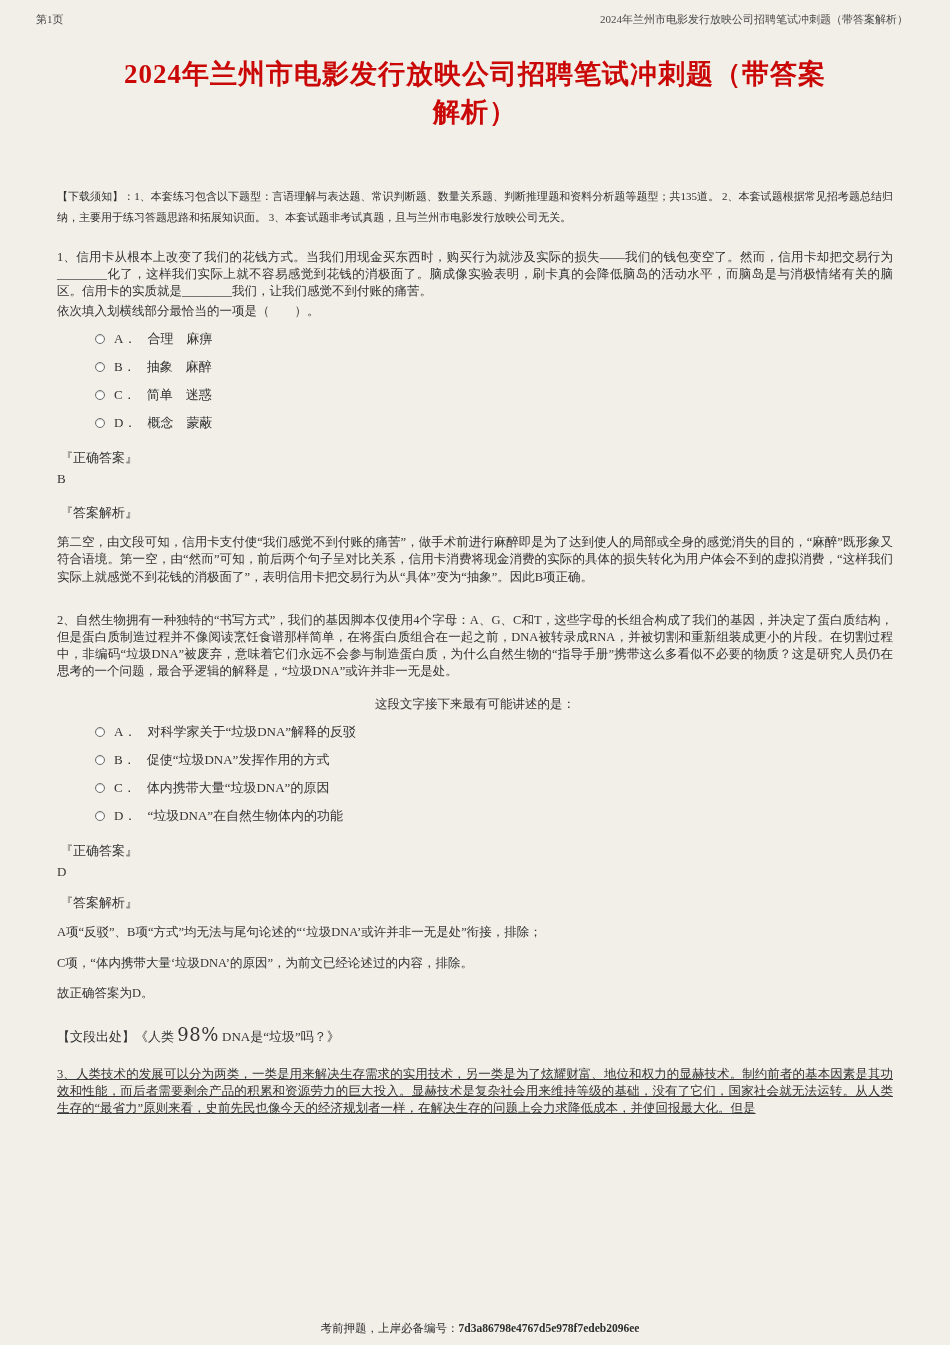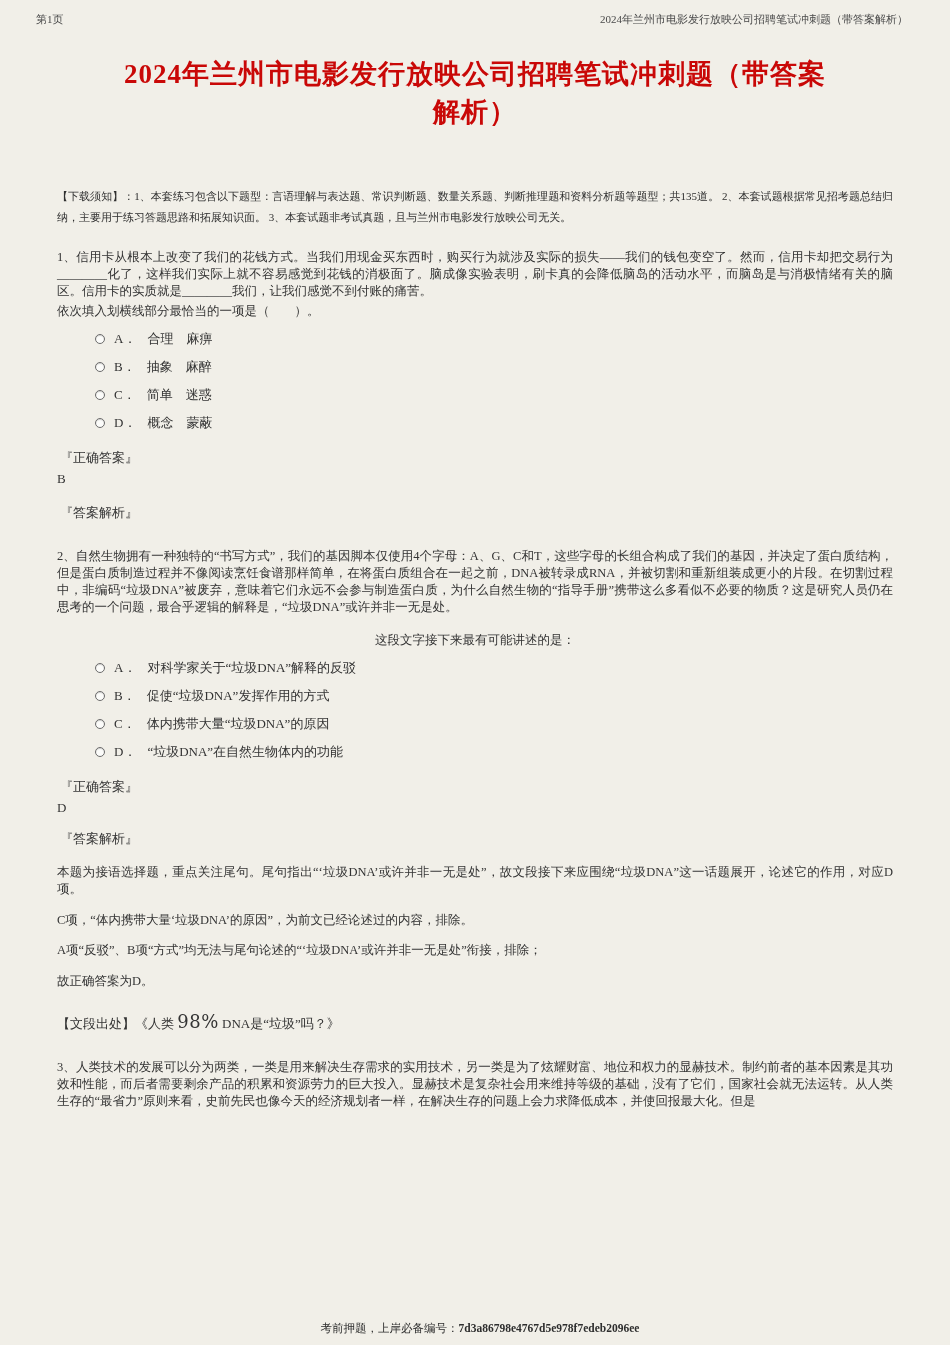"第二空，由文段可知，信用卡支付使“我们感觉不到付账的痛苦”，做手术前进行麻醉即是" p.analysis { html: none -> <p>第二空，由文段可知，信用卡支付使“我们感觉不到付账的痛苦”，做手术前进行麻醉即是为了达到使人的局部或全身的感觉消失的目的，“麻醉”既形象又符合语境。第一空，由“然而”可知，前后两个句子呈对比关系，信用卡消费将现金消费的实际的具体的损失转化为用户体会不到的虚拟消费，“这样我们实际上就感觉不到花钱的消极面了”，表明信用卡把交易行为从“具体”变为“抽象”。因此B项正确。</p> }
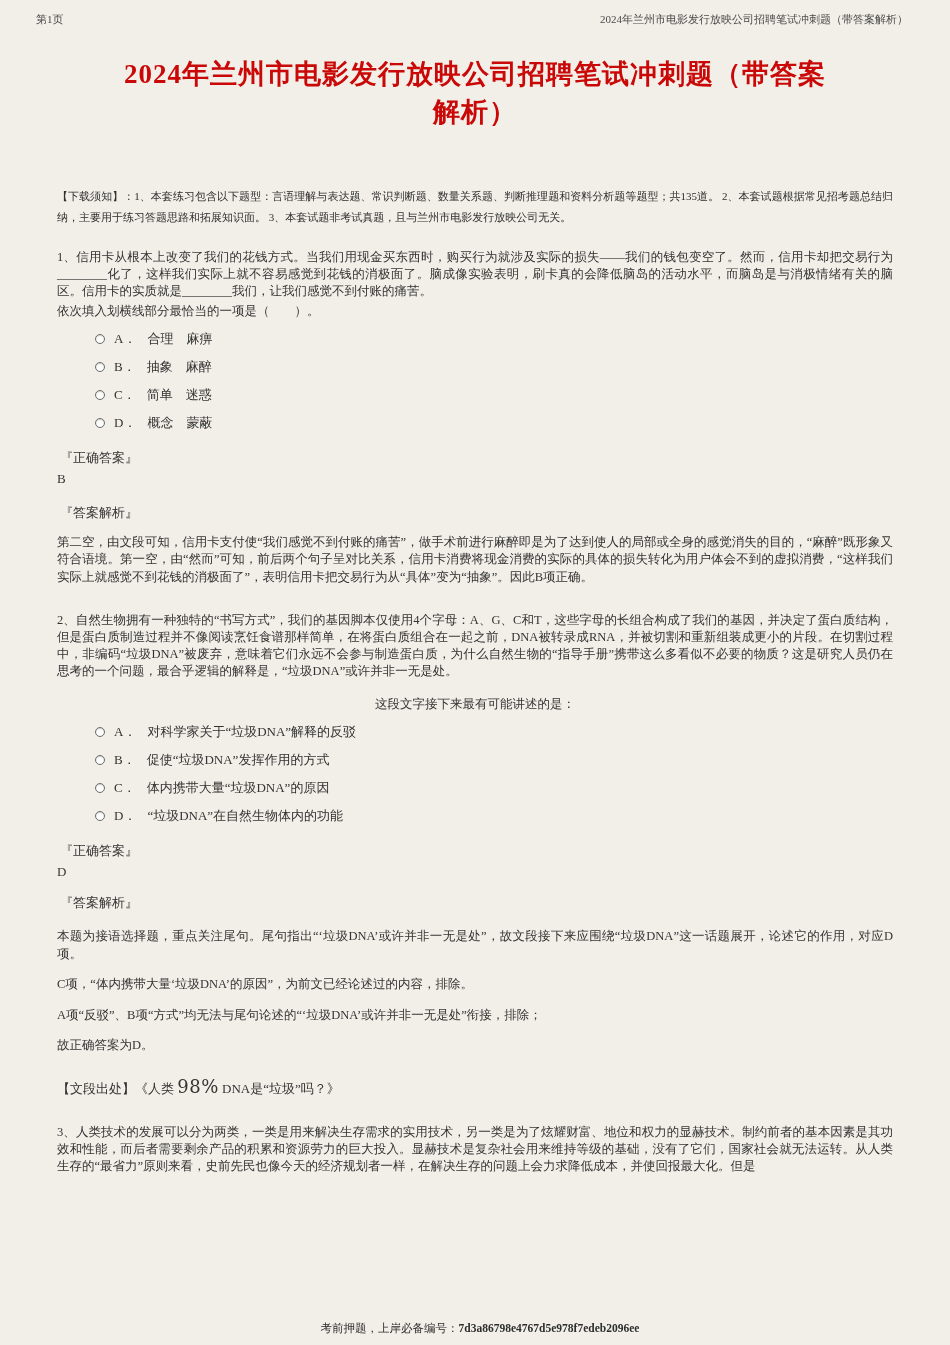"本题为接语选择题，重点关注尾句。尾句指出“‘垃圾DNA’或许并非一无是处”，故文" p.analysis { html: <p>本题为接语选择题，重点关注尾句。尾句指出“‘垃圾DNA’或许并非一无是处”，故文段接下来应围绕“垃圾DNA”这一话题展开，论述它的作用，对应D项。</p> -> none }
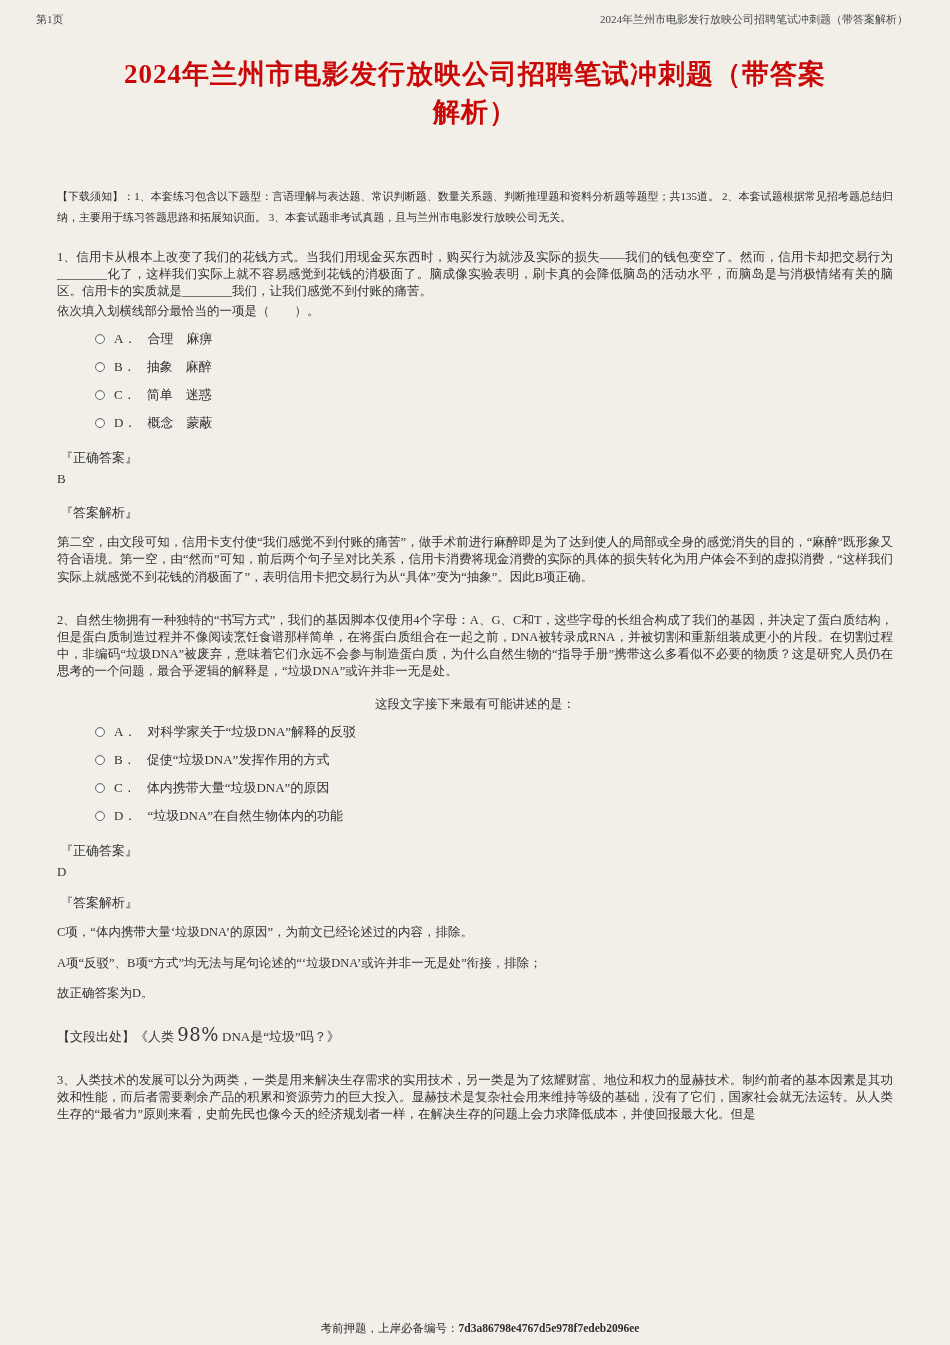"C项，“体内携带大量‘垃圾DNA’的原因”，为前文已经论述过的内容，排除。" p.analysis { order: before "A项“反驳”、B项“方式”均无法与尾句论述的“‘垃圾DNA’或许并非一无是处”衔" -> after "A项“反驳”、B项“方式”均无法与尾句论述的“‘垃圾DNA’或许并非一无是处”衔" }
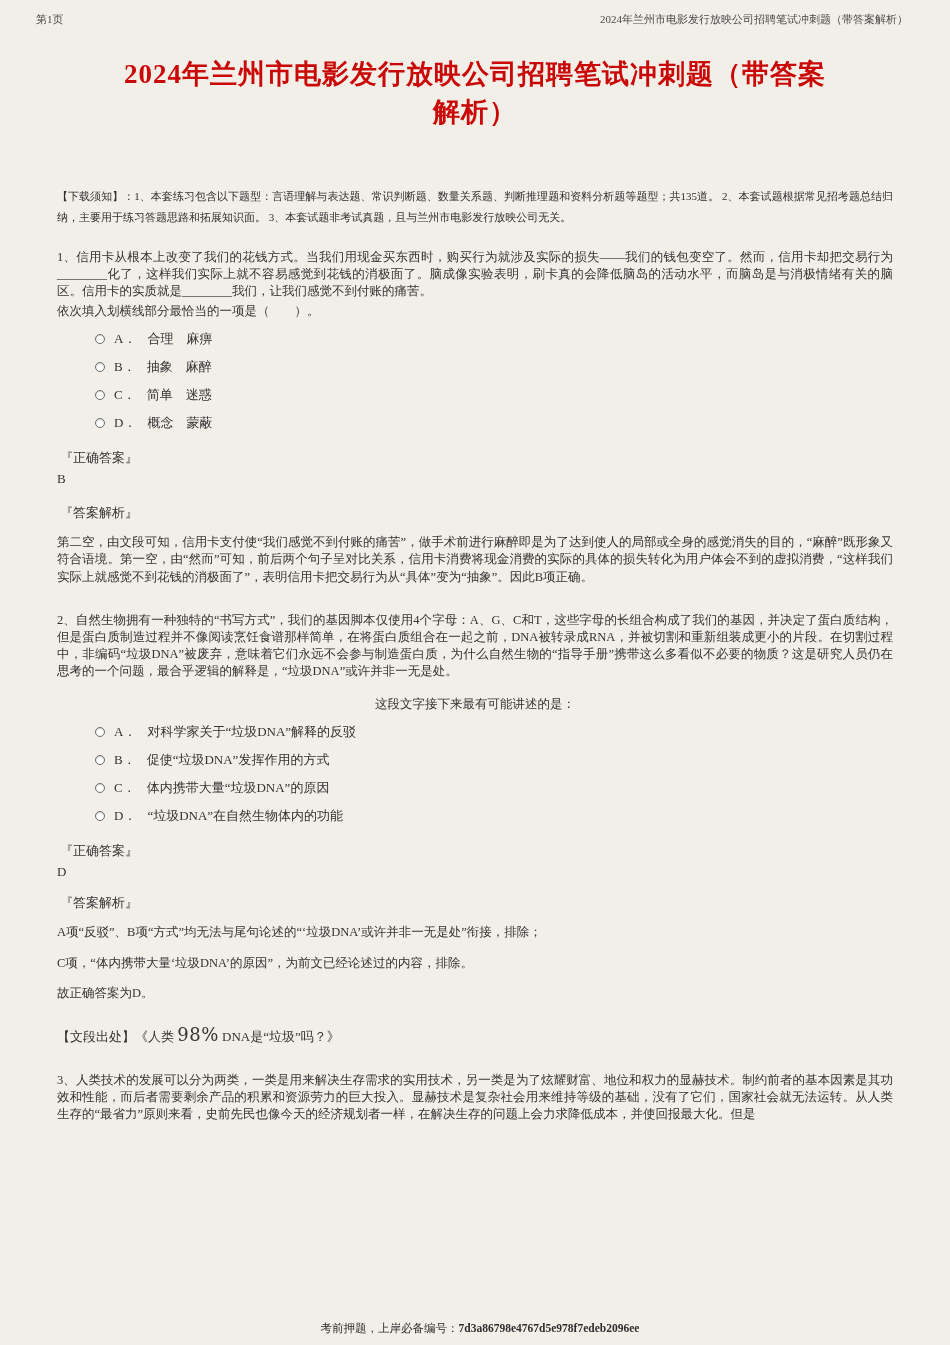"3、人类技术的发展可以分为两类，一类是用来解决生存需求的实用技术，另一类是为了炫" .q3 { margin-top: 26px -> 20px; text-decoration: none -> underline }
